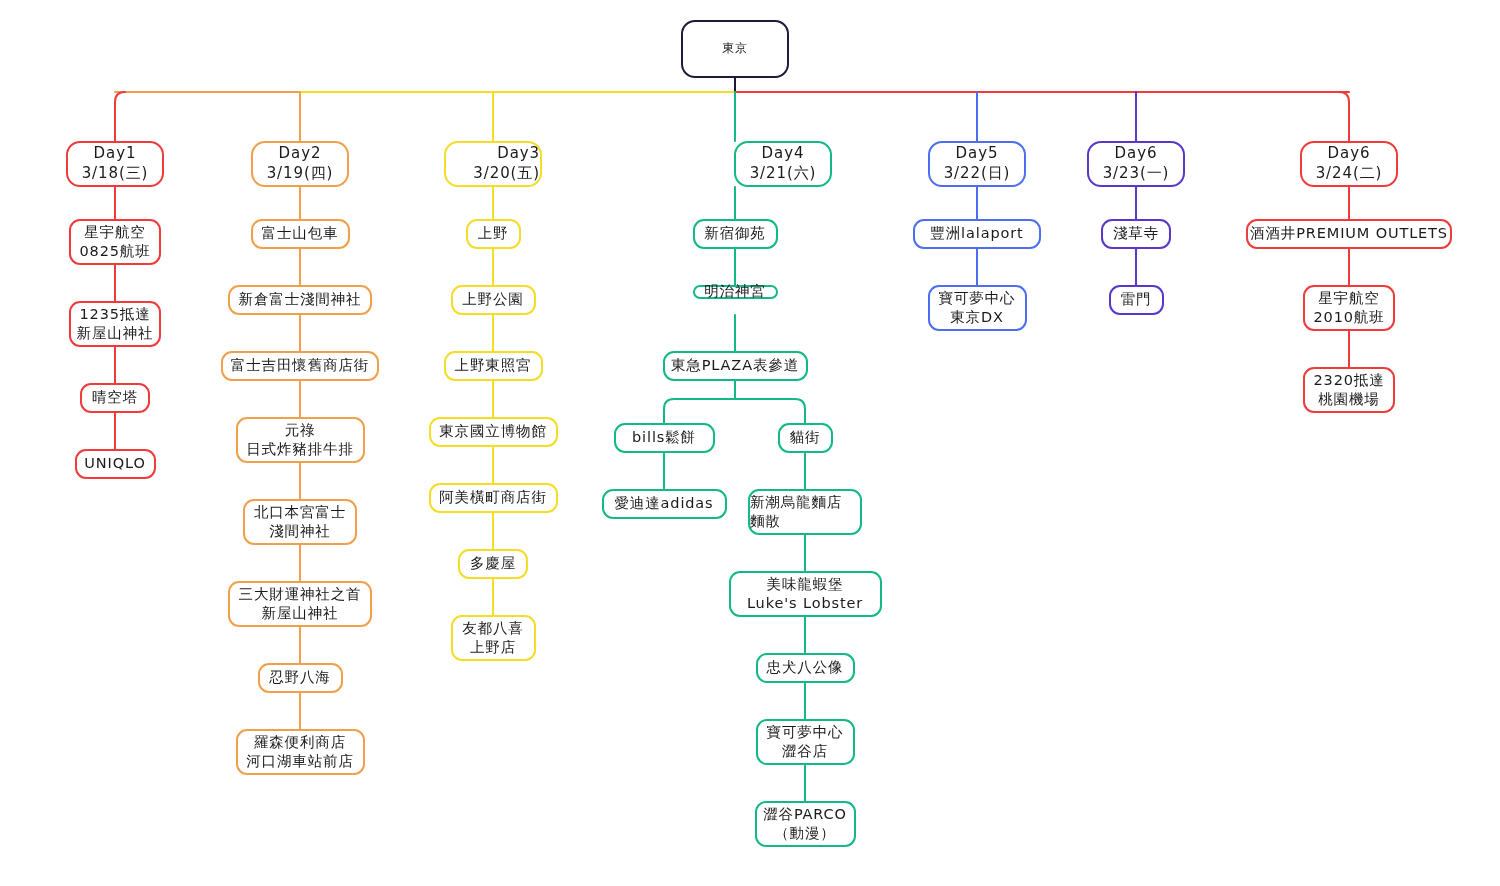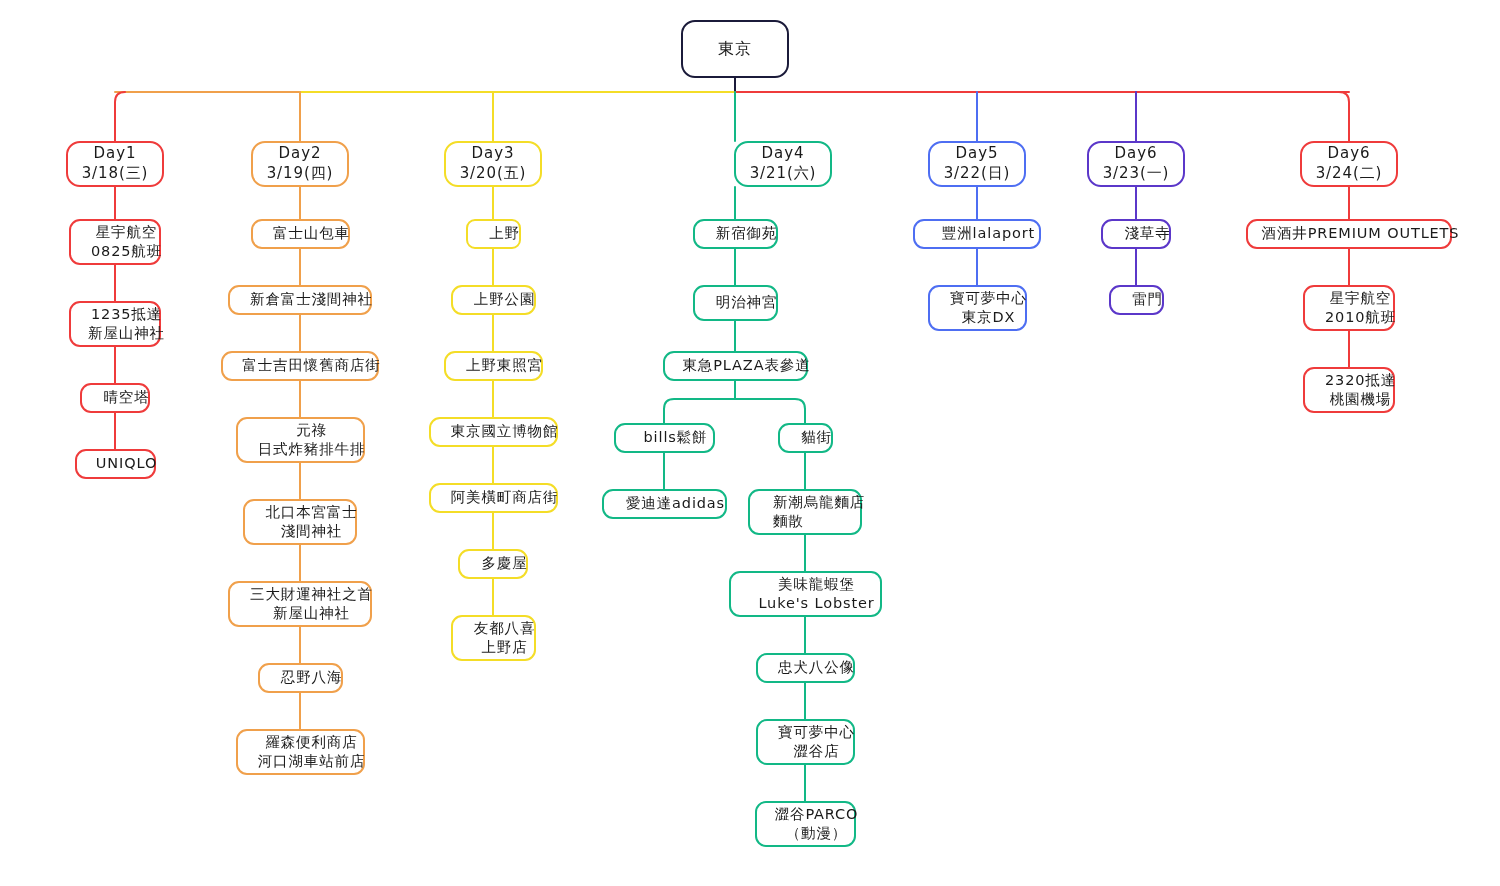"東京" .node.root { font-size: 16px -> 12px }
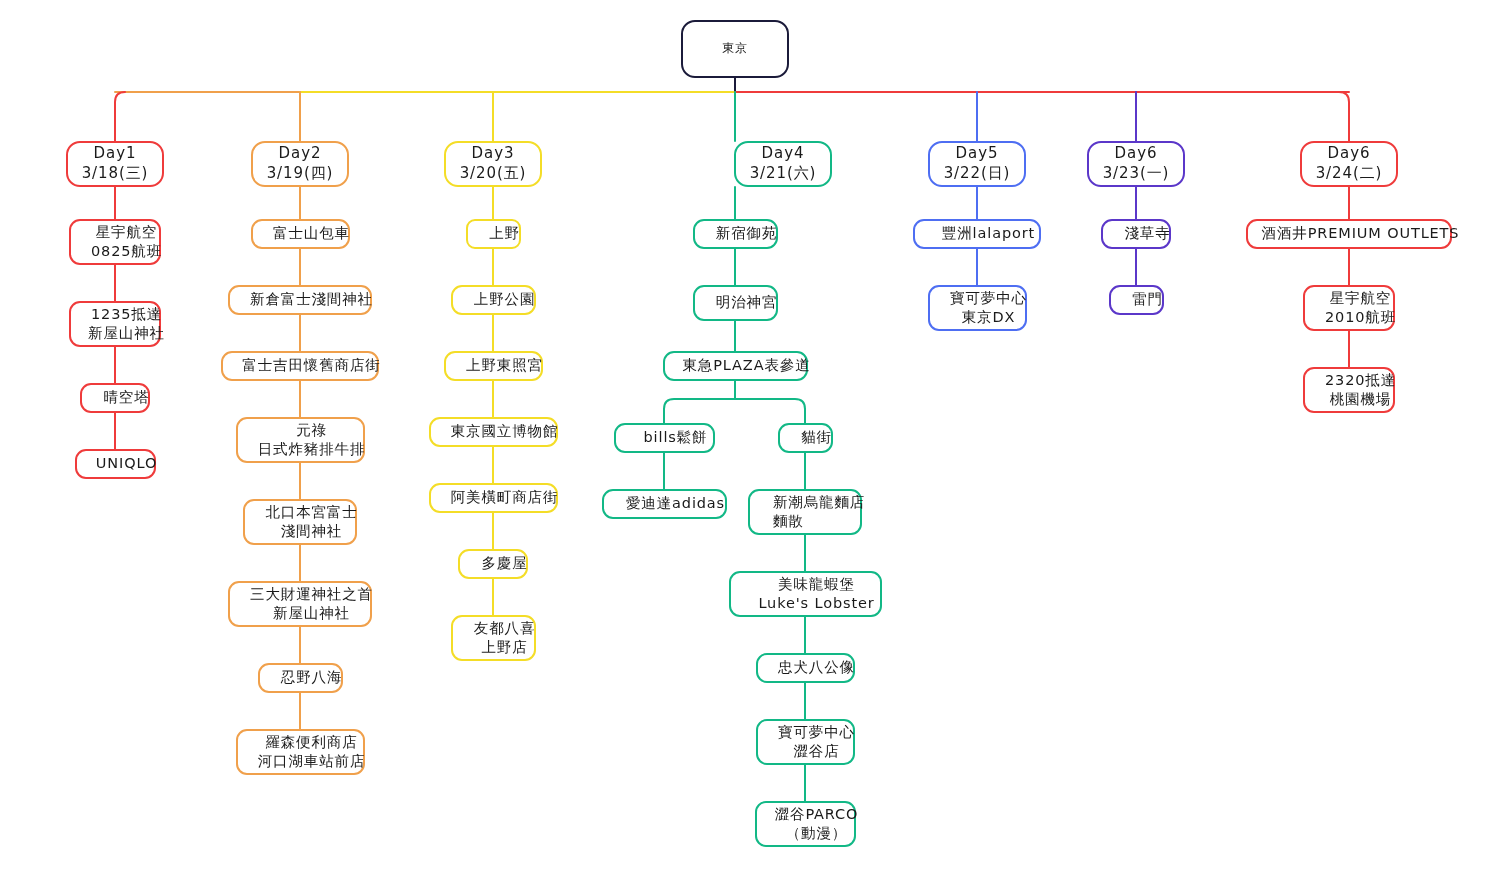"Day3" div.node { align-items: none -> flex-end }
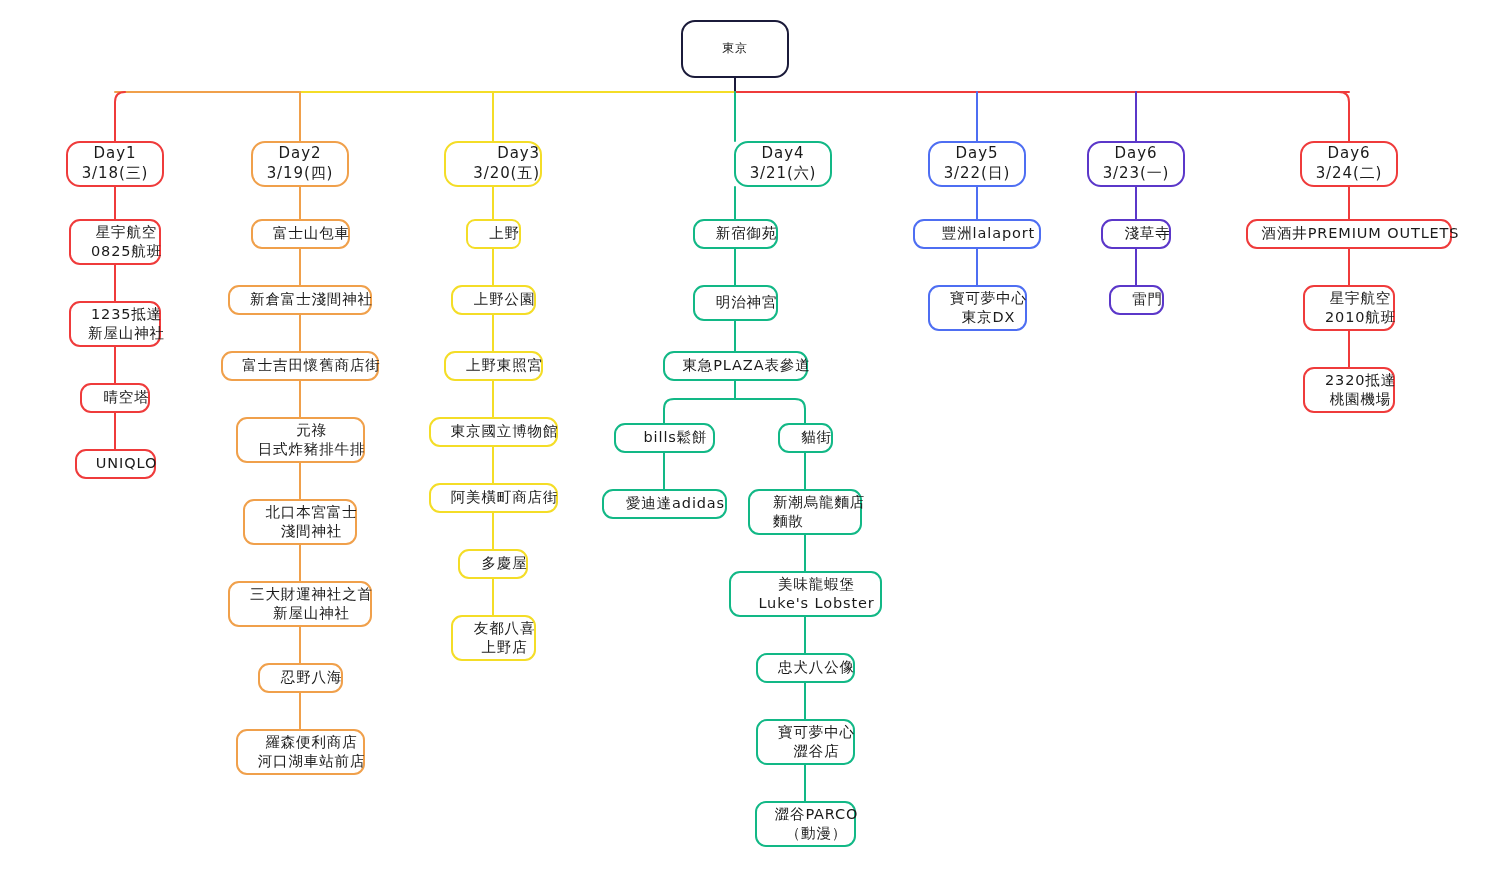"星宇航空" .node.item { padding-left: 23px -> none }
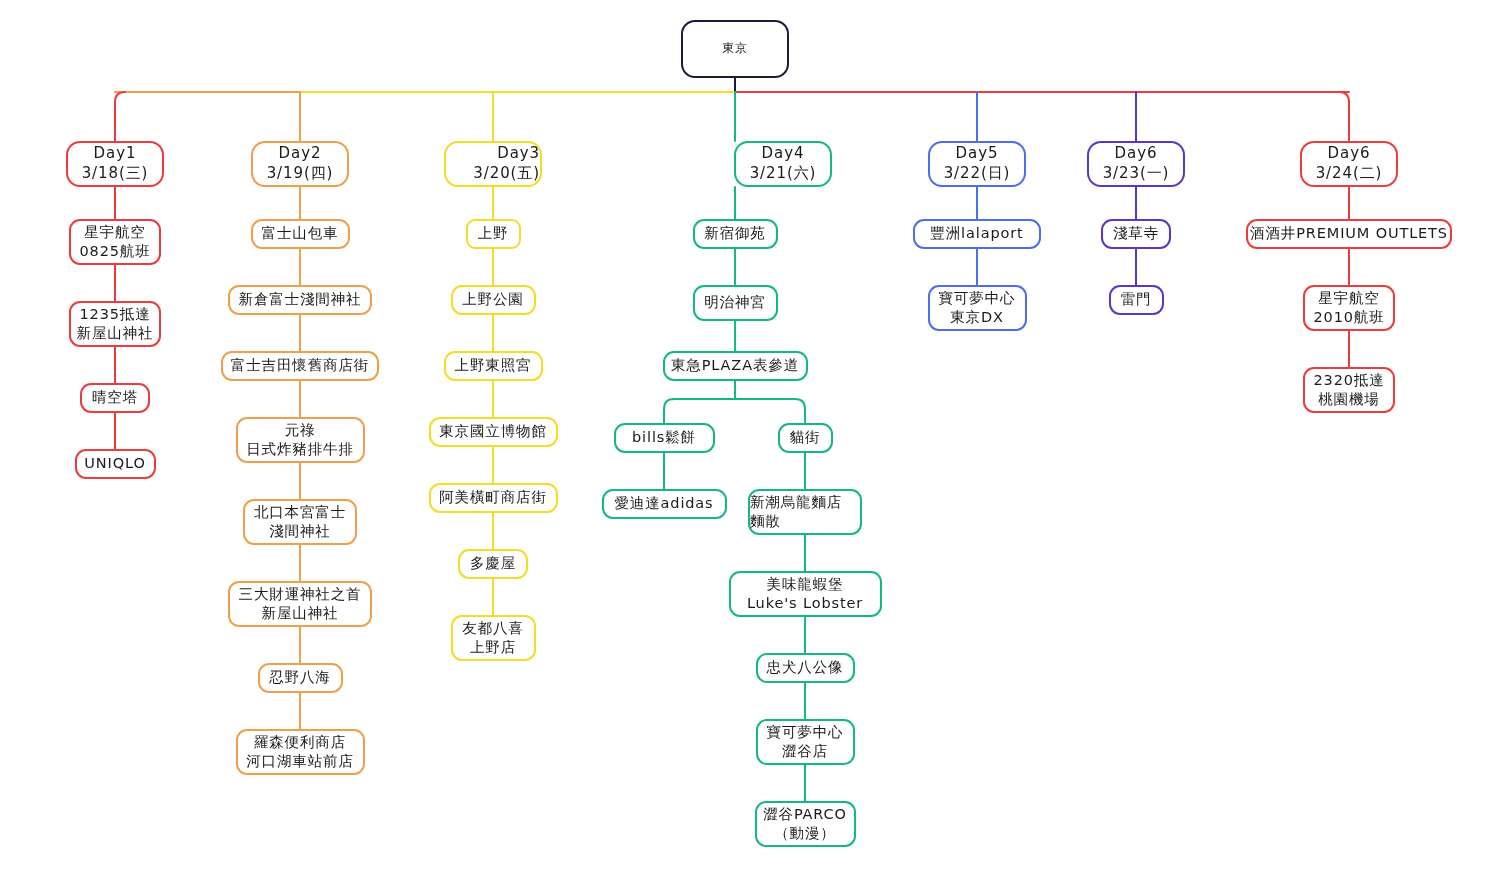"上野" div.node { border-radius: 9px -> none }
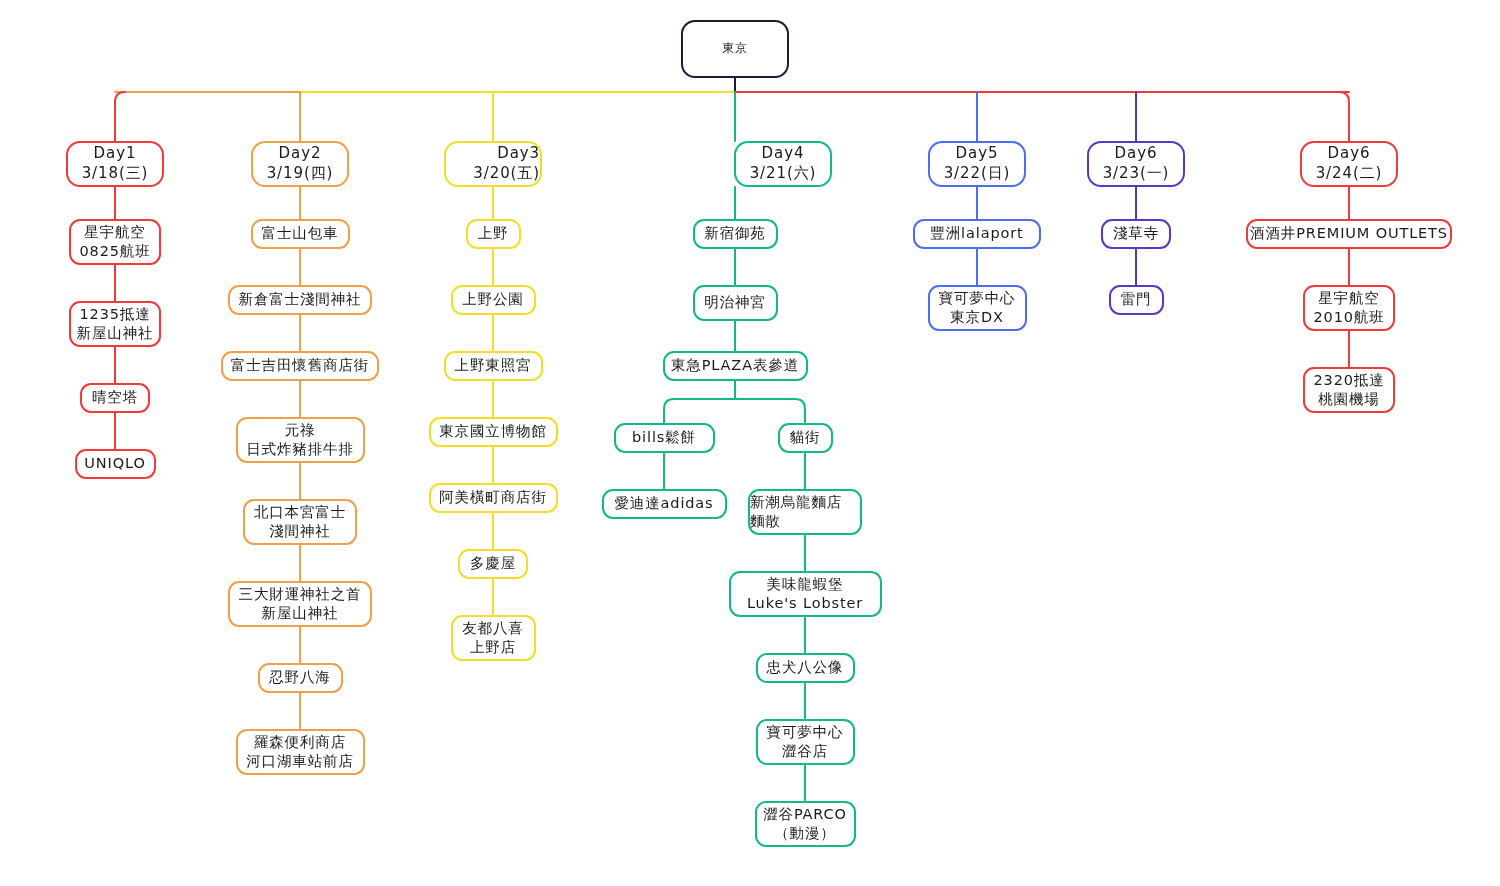"明治神宮" div.node { height: 36px -> 14px }
